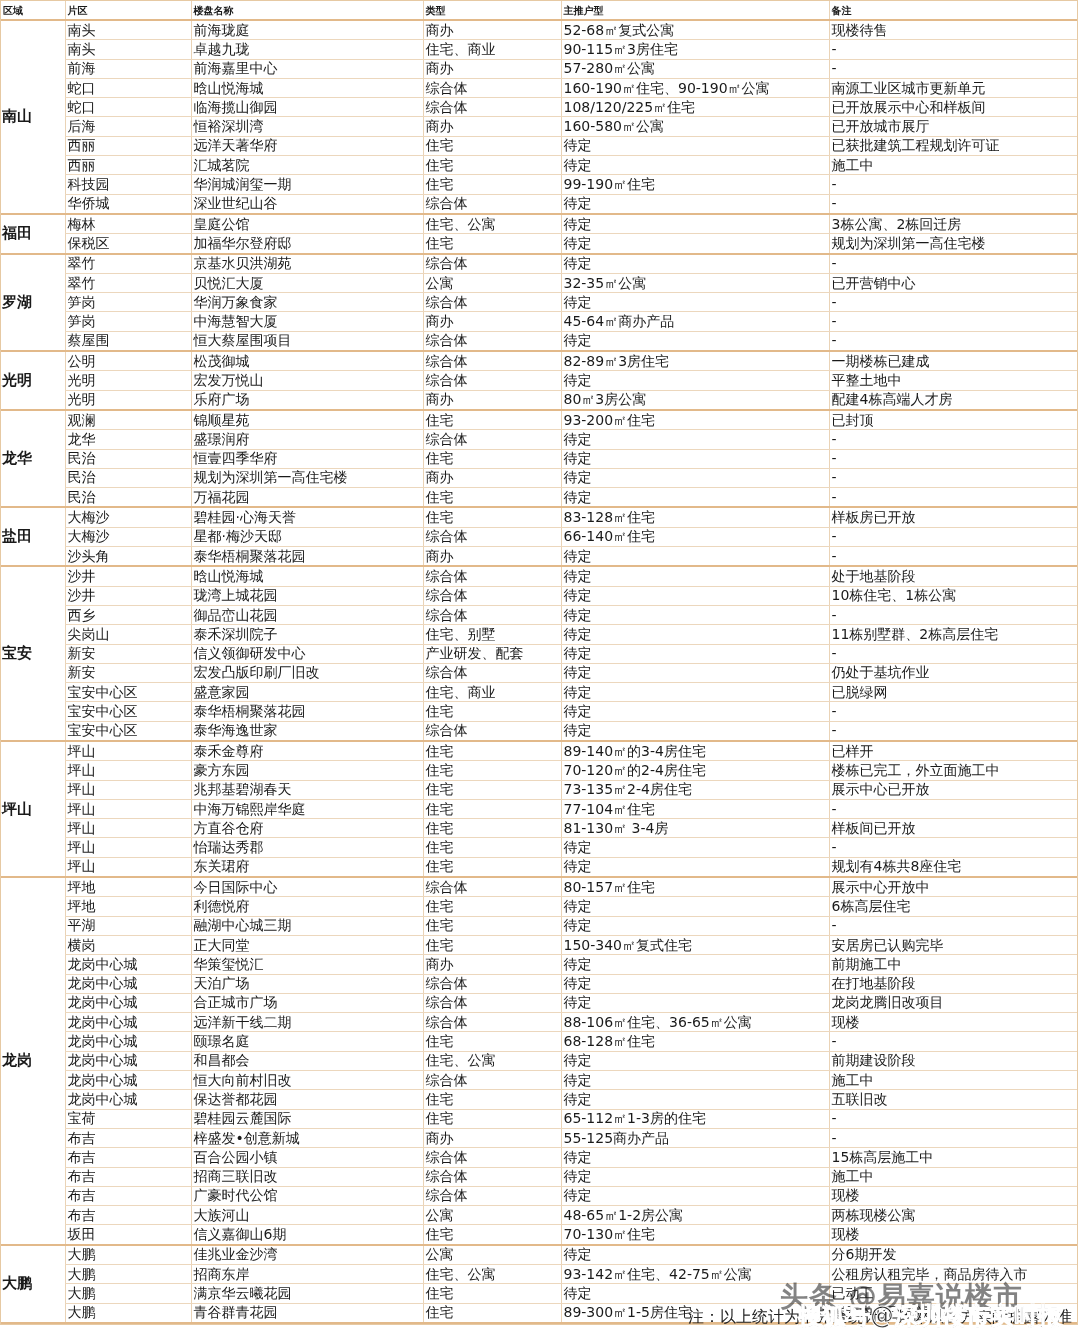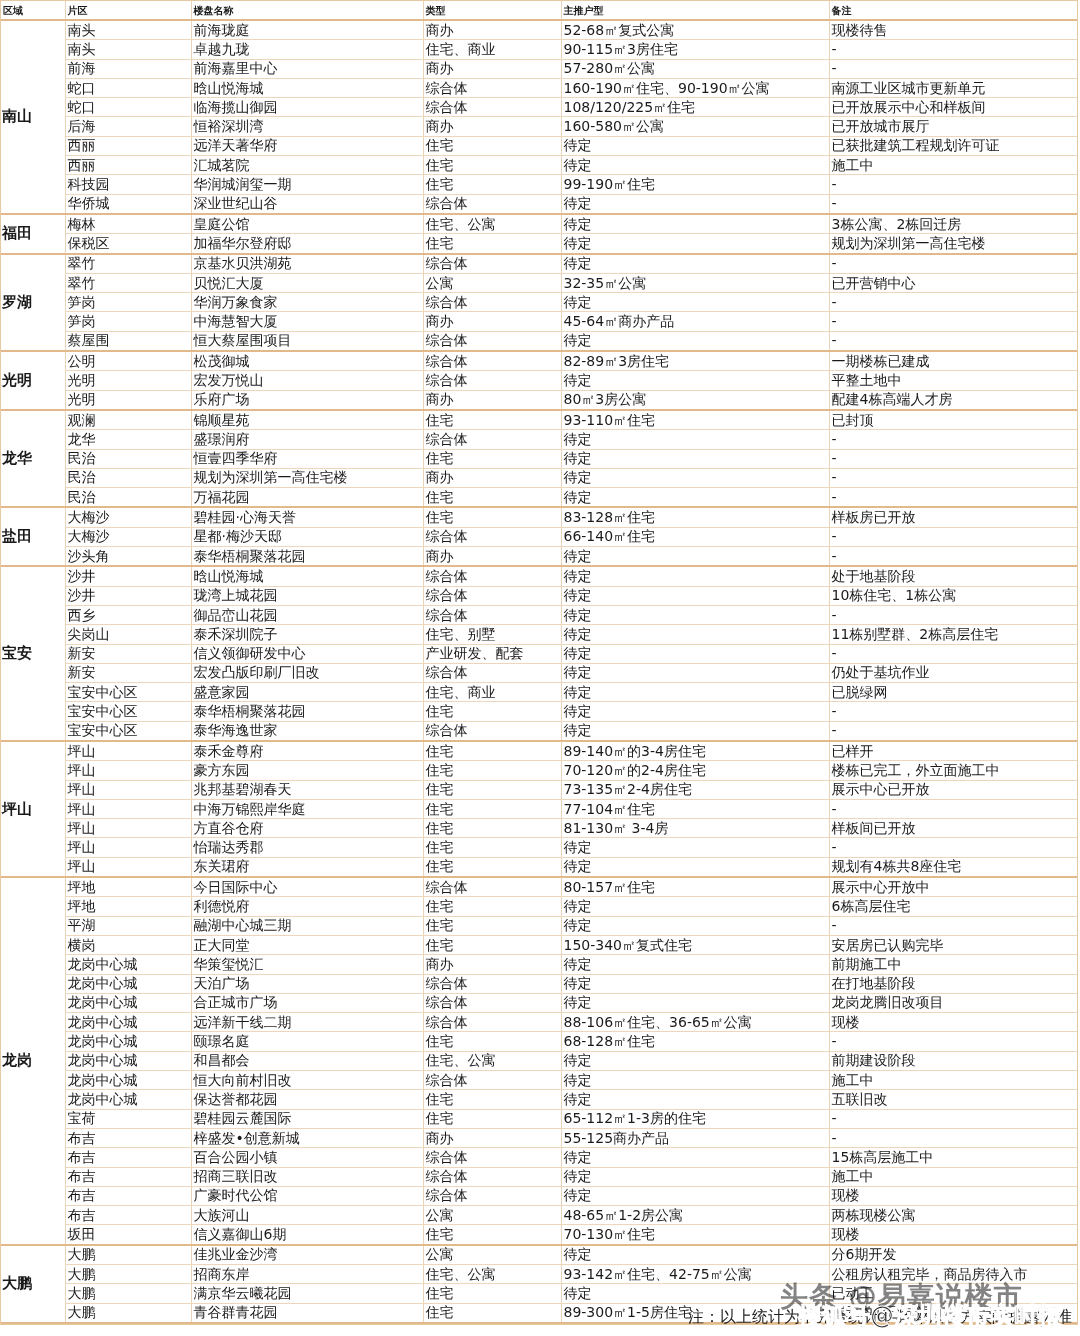"93-110㎡住宅" td { text: 93-110 -> 93-200 }
